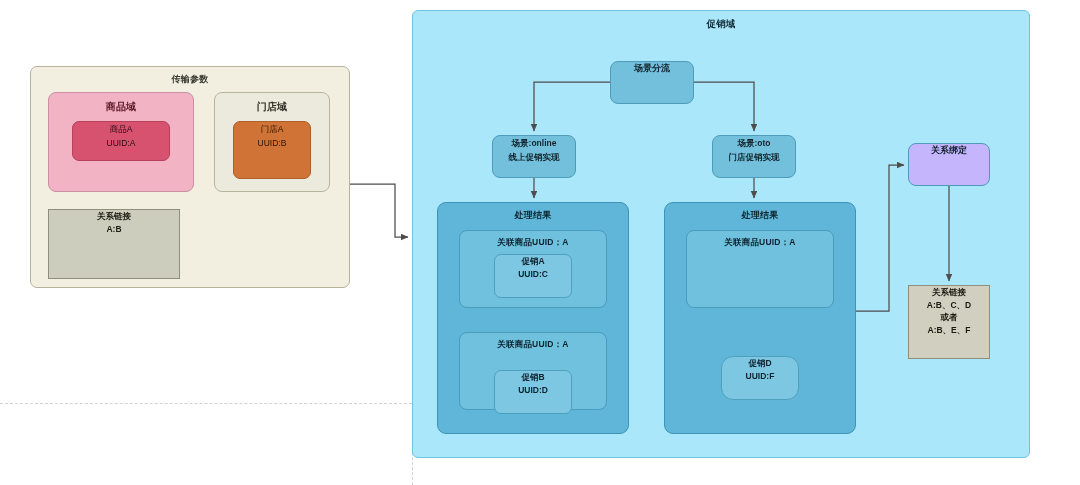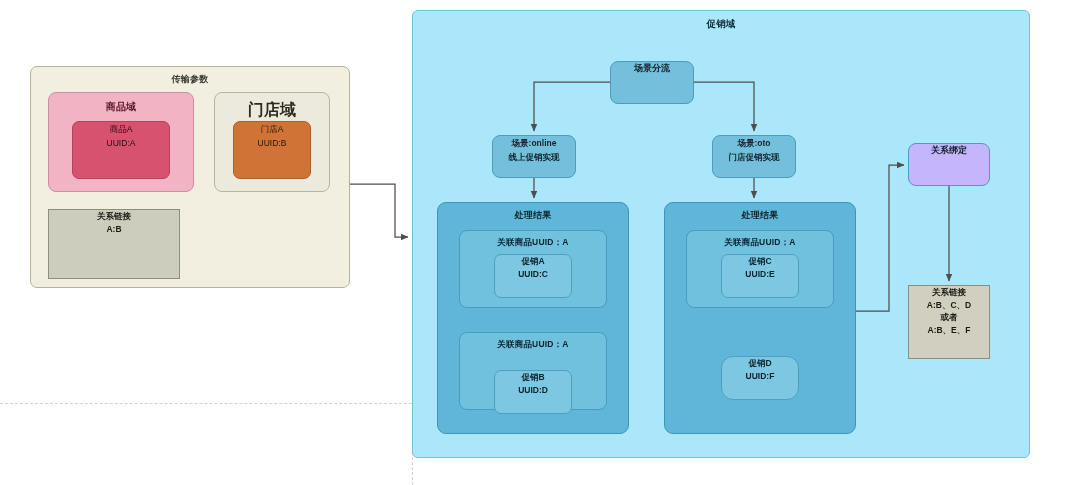"门店域" #store-domain>.title { font-size: 16px -> 10px }
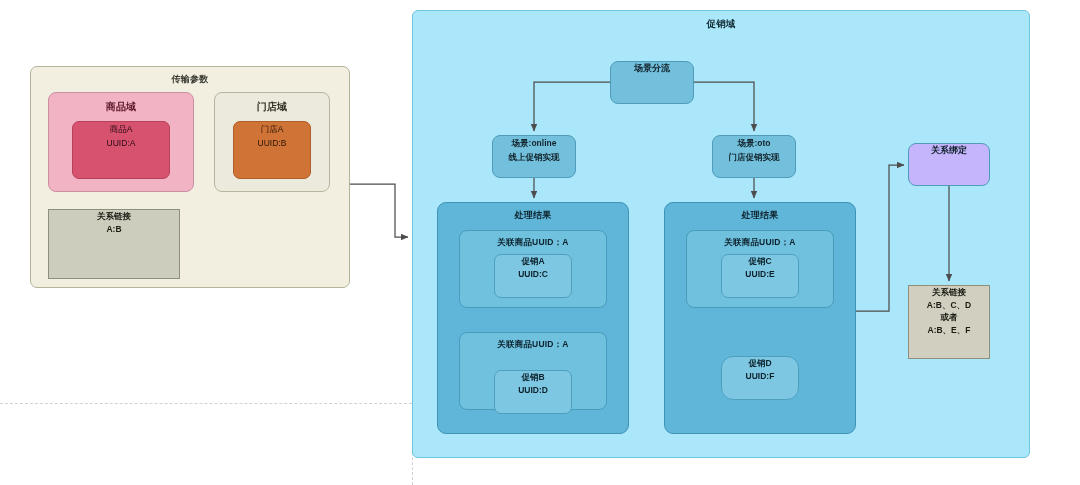"商品A" #goods-a { height: 58px -> 40px }
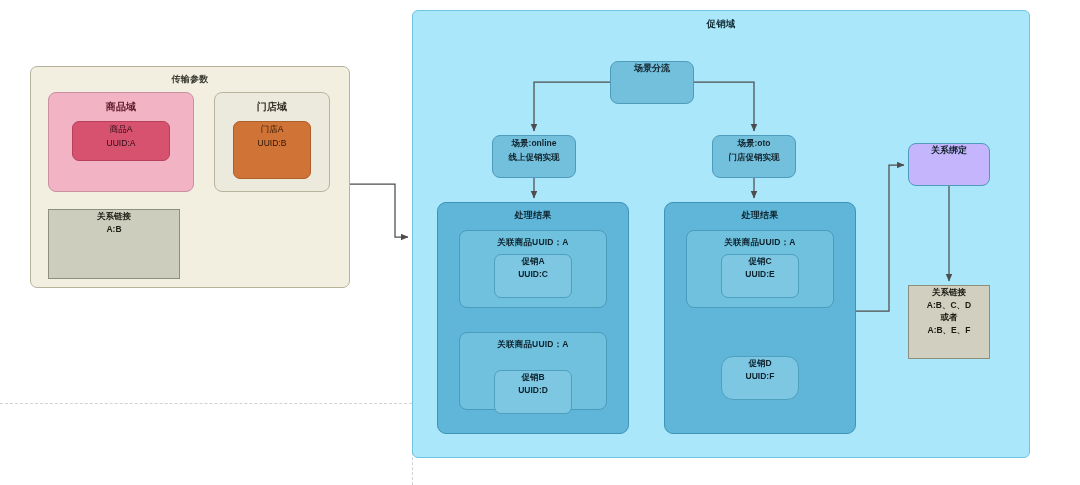"促销C" div.box { html: <div> <div>促销C</div> <div>UUID:E</div> </div> -> none }
